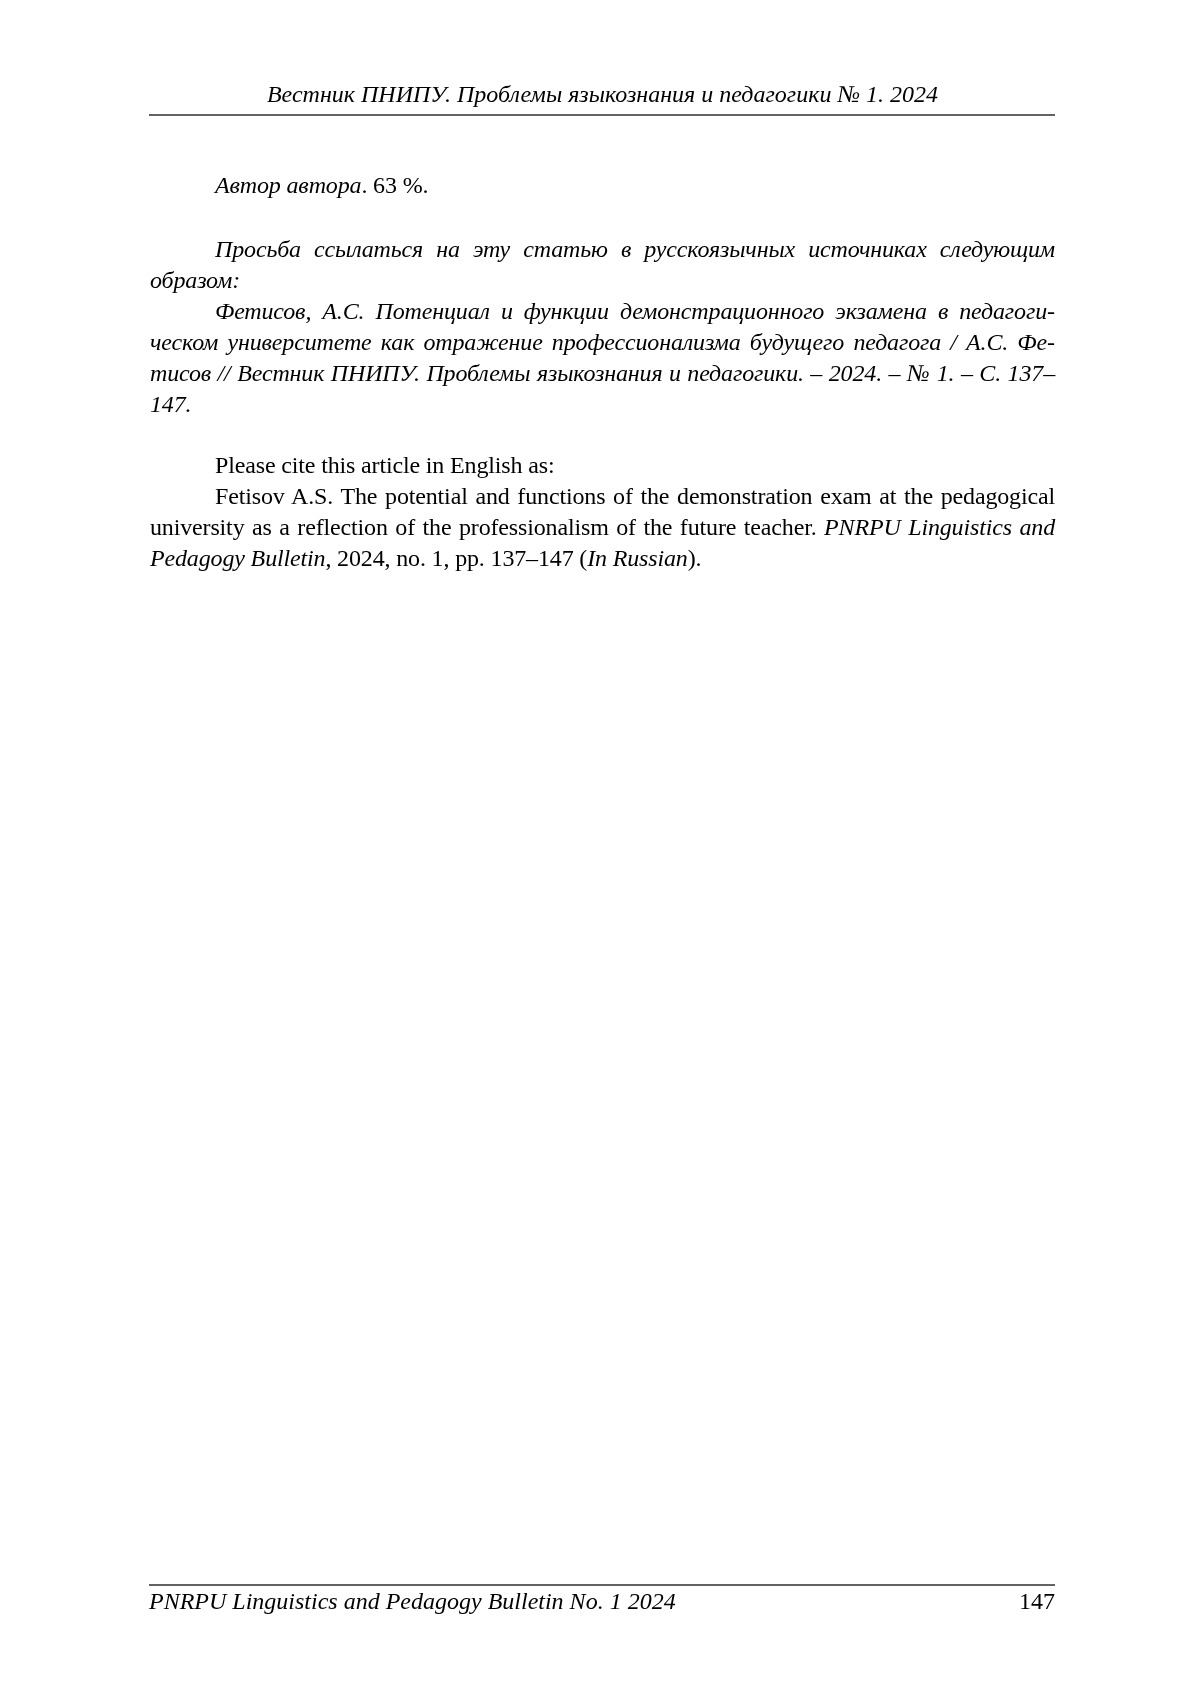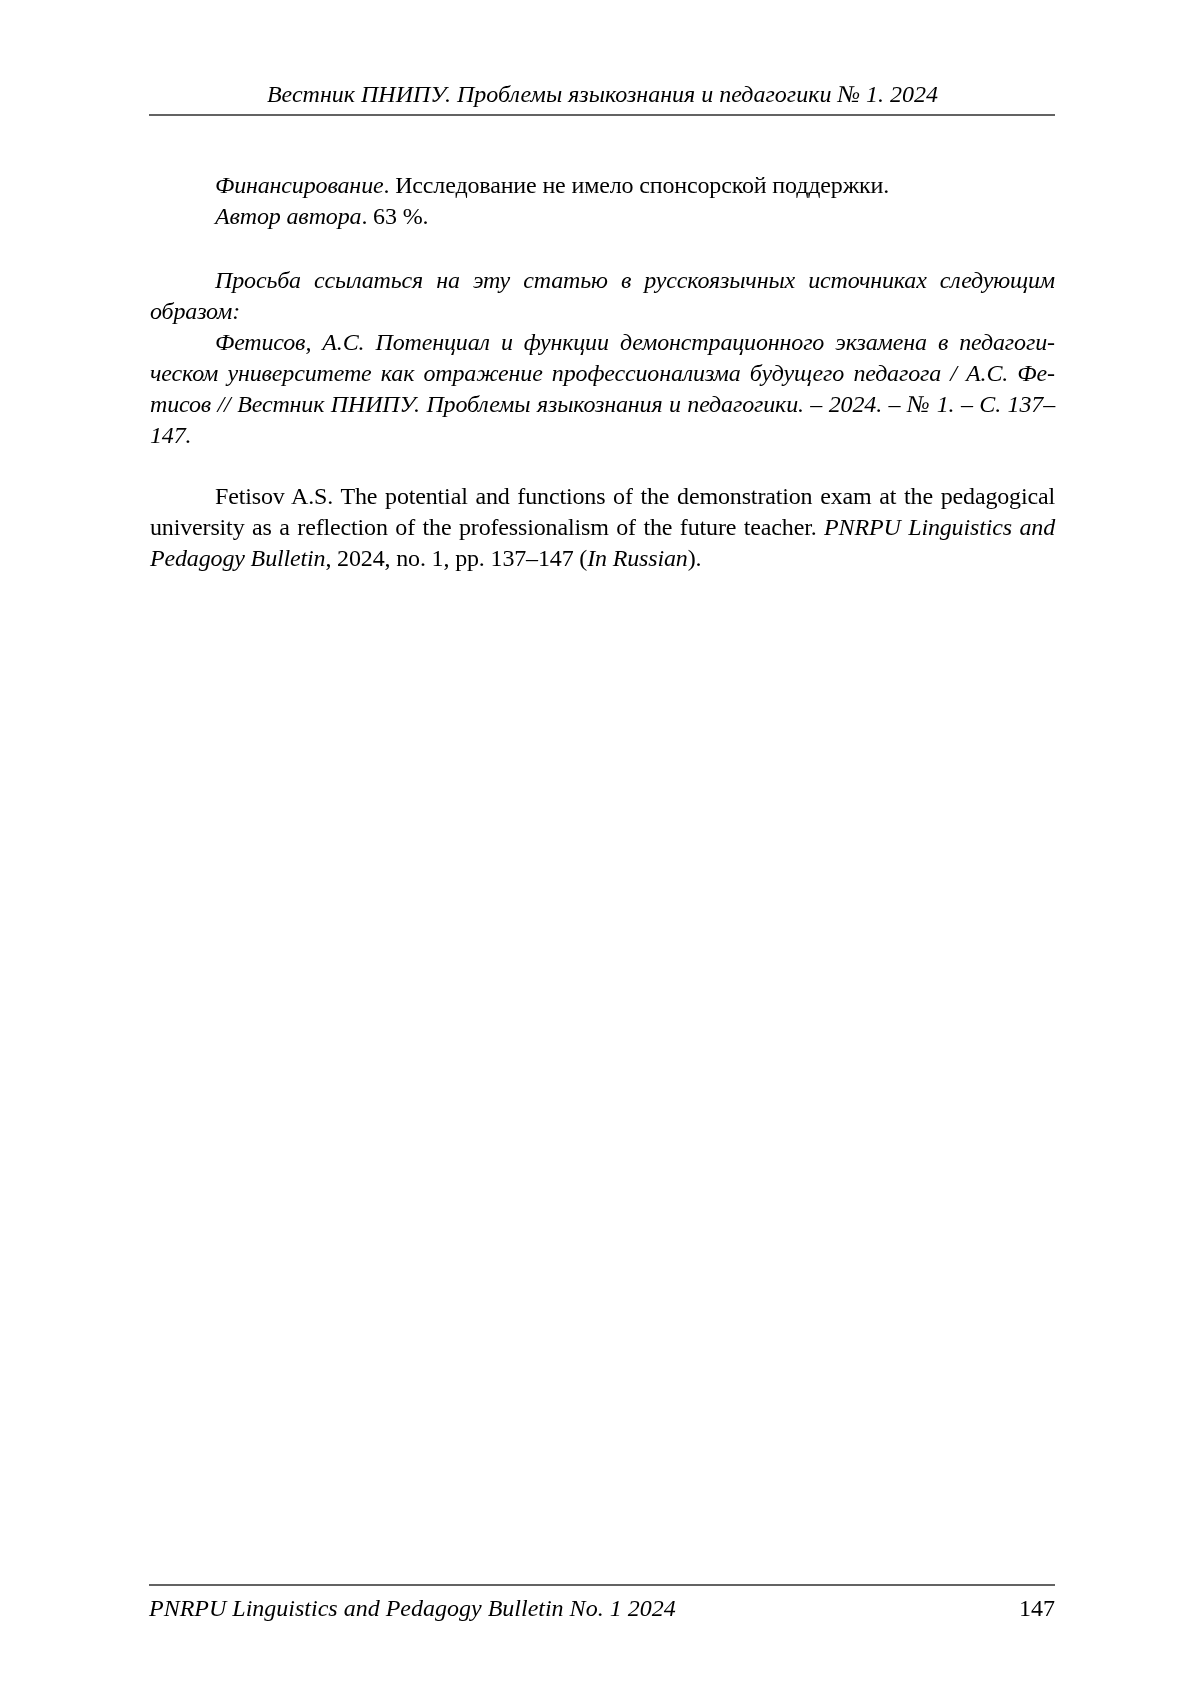"Финансирование. Исследование не имело" p.para { html: <p><span>Финансирование</span><span>. Исследование не имело спонсорской поддержки.</span></p> -> none }
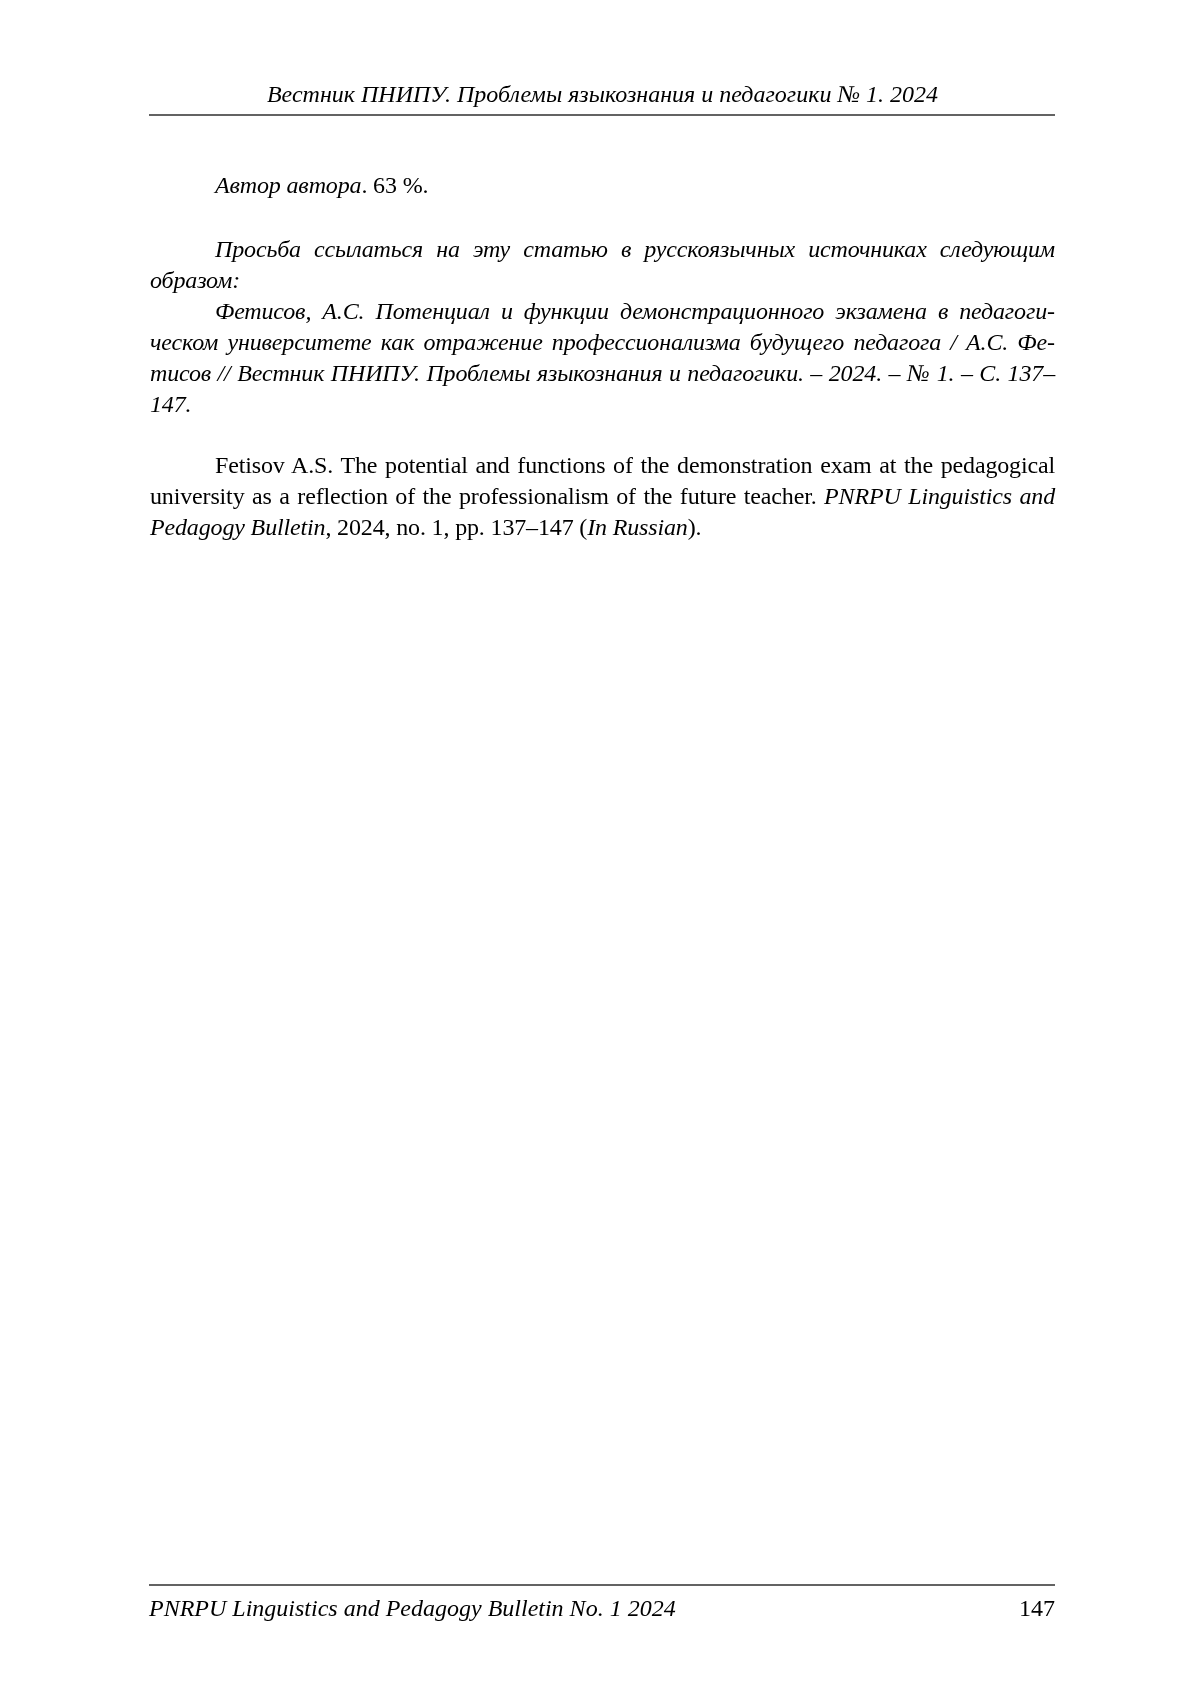"Please cite this article in" p.para { html: none -> <p>Please cite this article in English as:</p> }
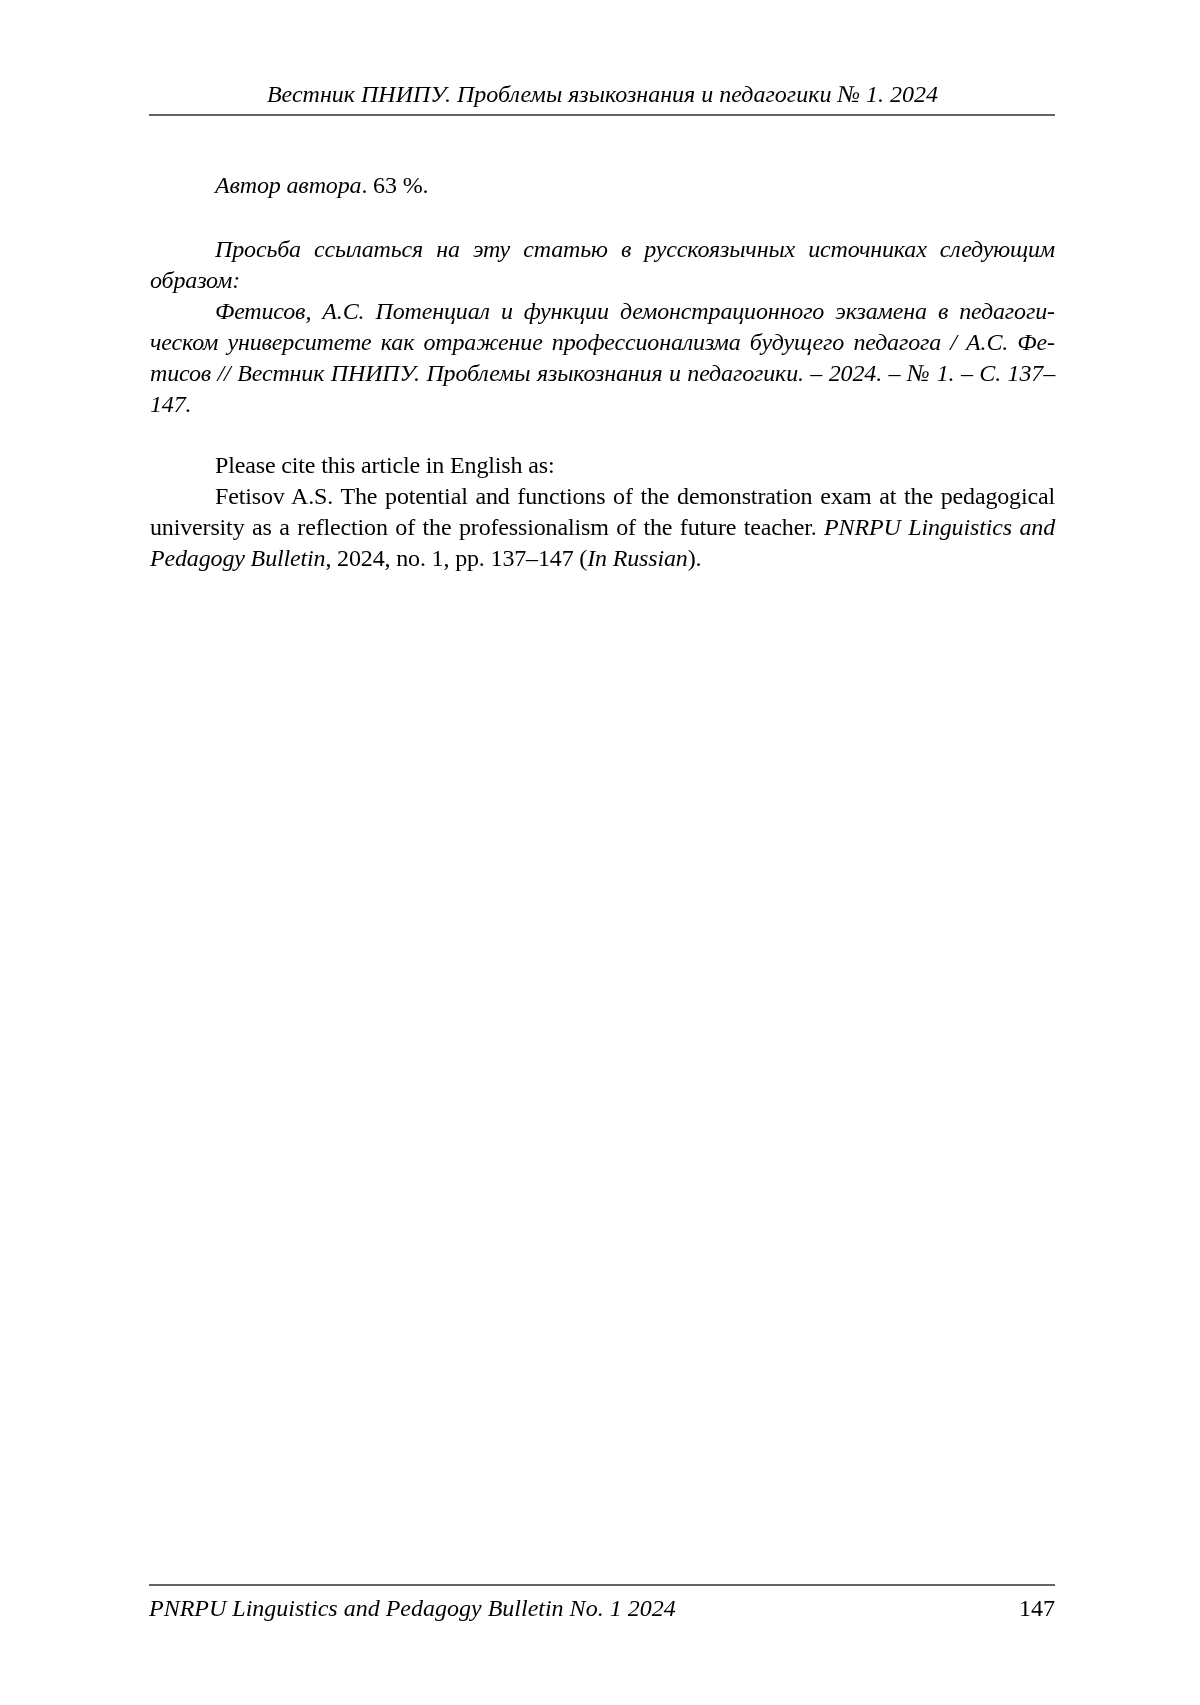"PNRPU Linguistics and Pedagogy Bulletin" .page-footer { padding-top: 7px -> none }
